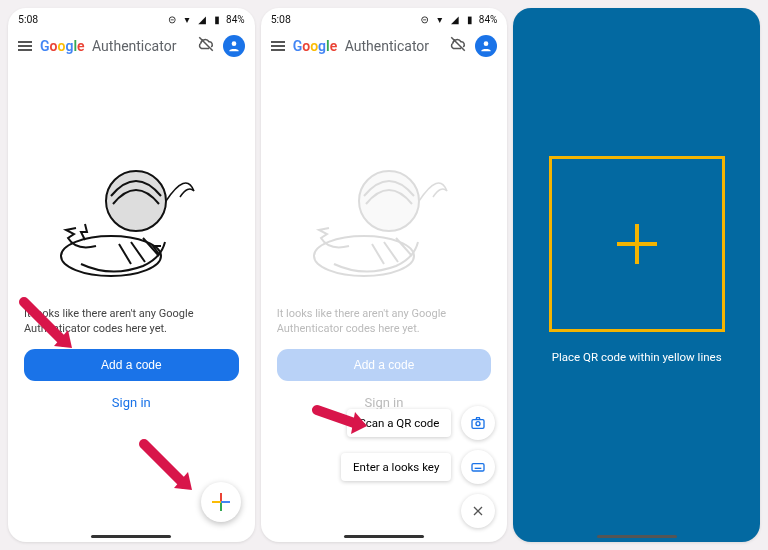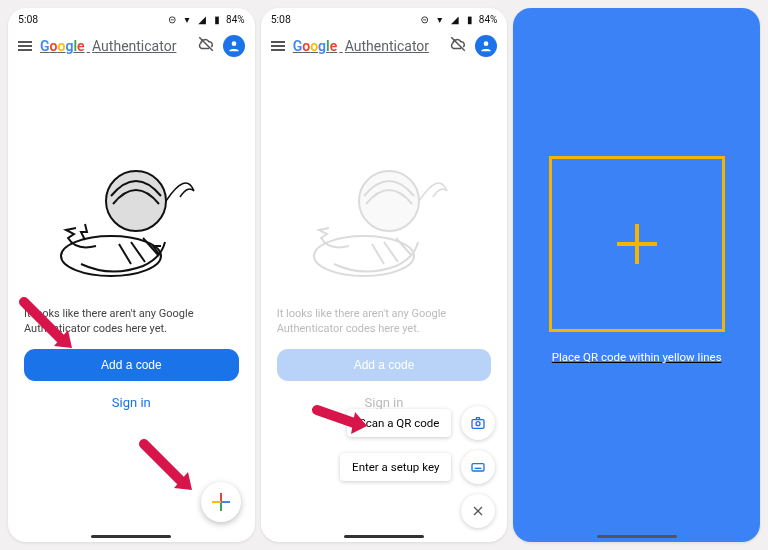"Google" .title { text-decoration: underline -> none }
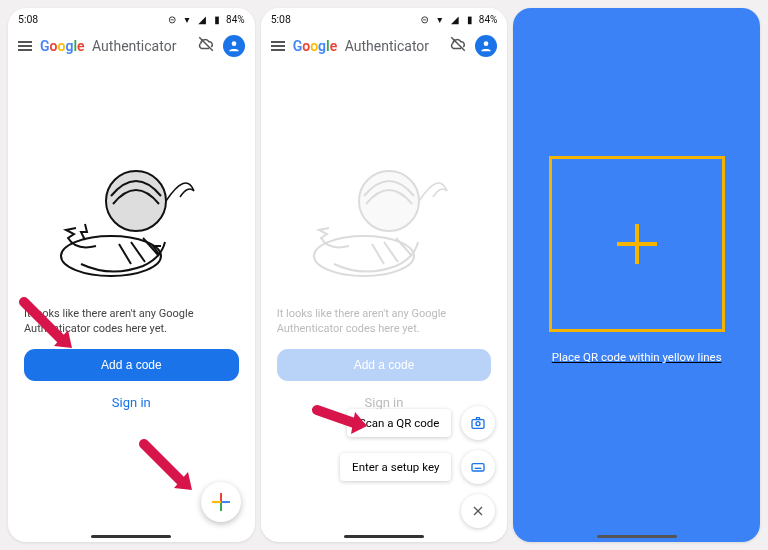"Place QR code within yellow" .phone.dark { background: #3b82f6 -> #0369a1; text-decoration: underline -> none }
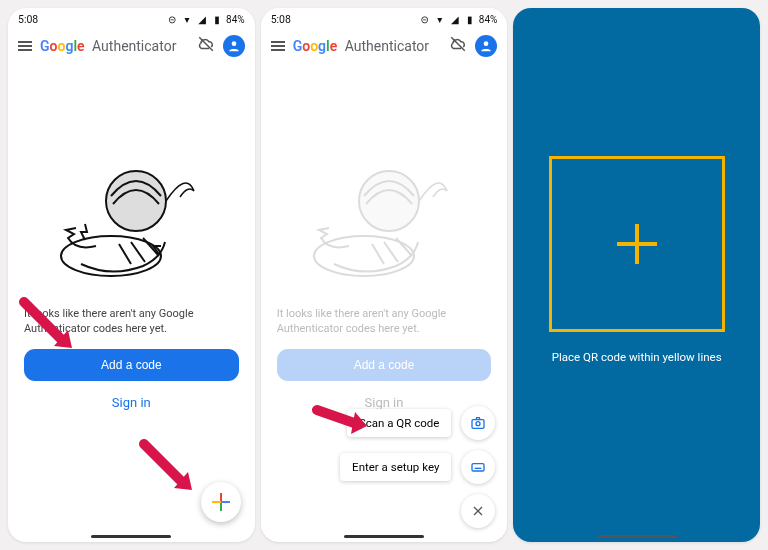"Enter a setup key" div.chip { text: setup -> looks }
